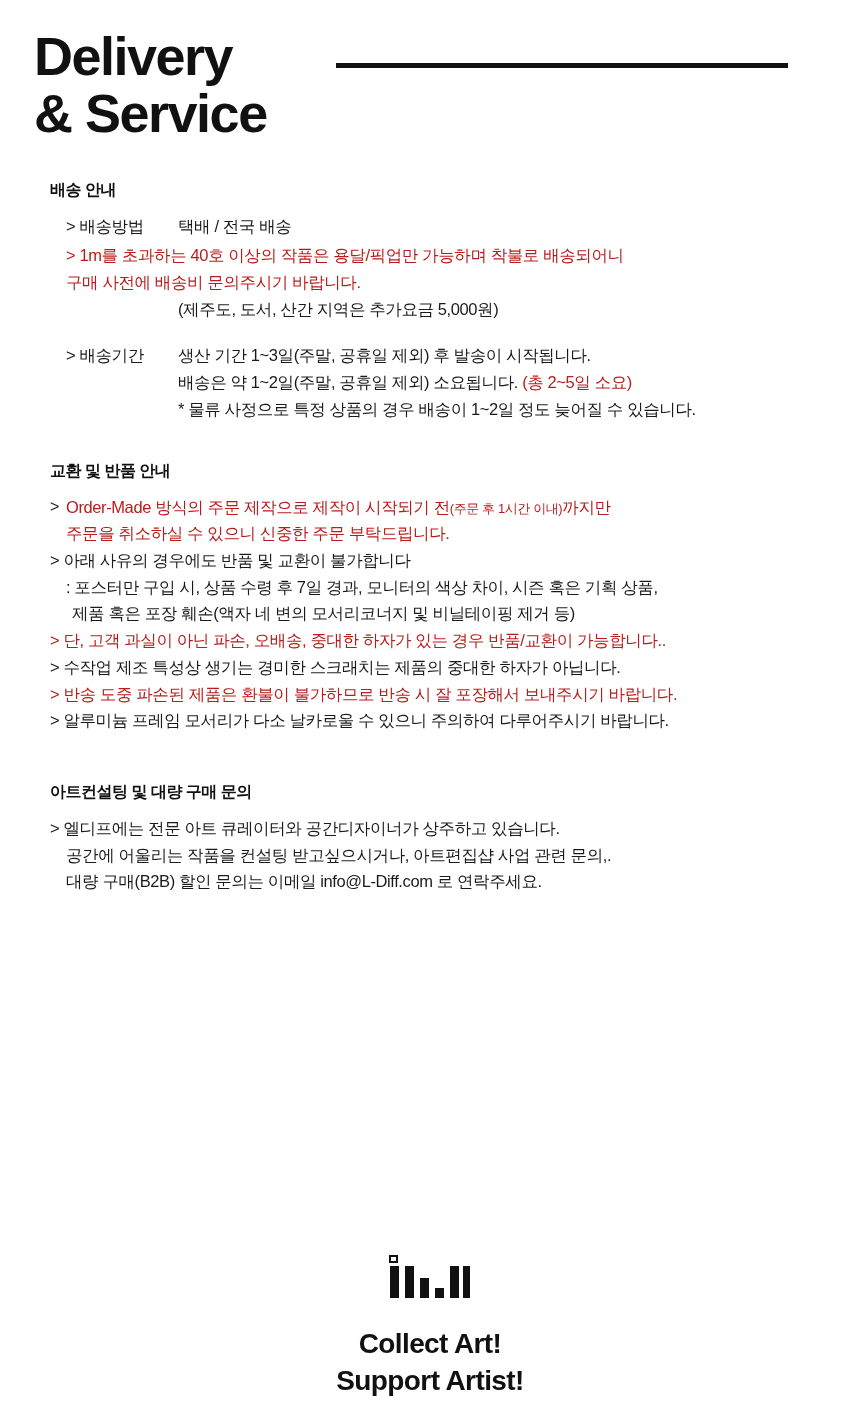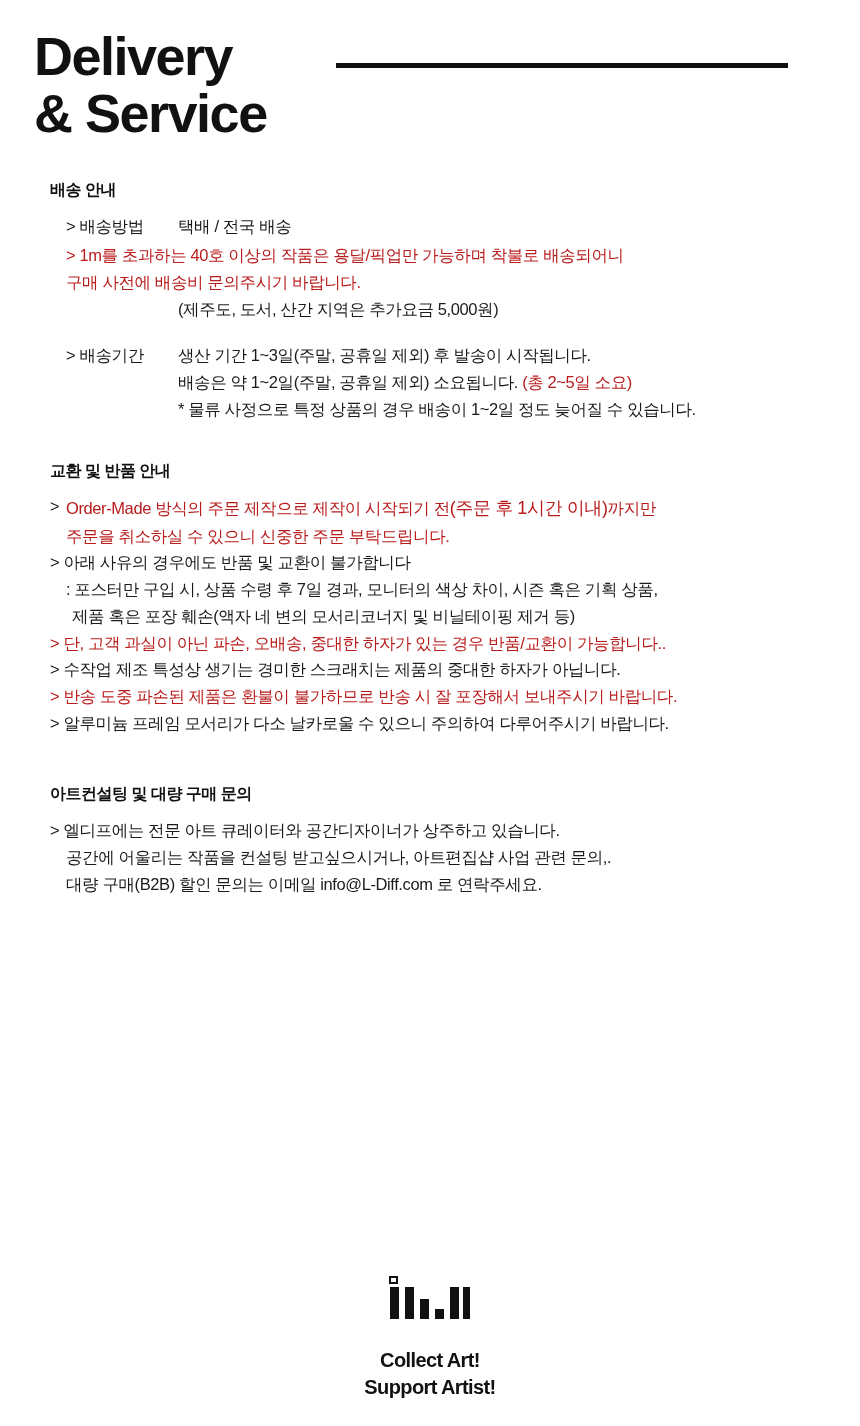"(주문 후 1시간 이내)" .small { font-size: 18px -> 13px }
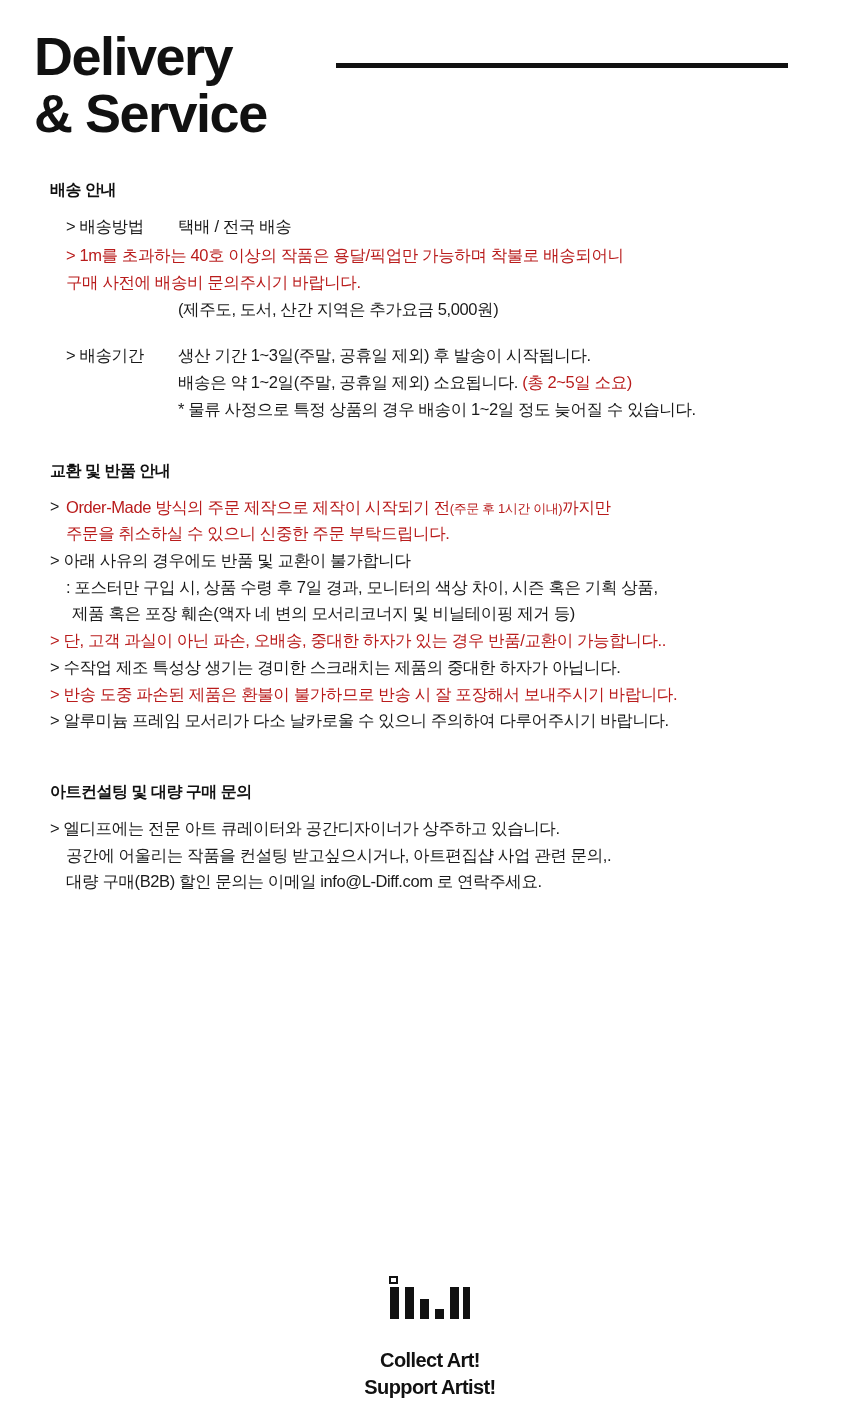"Collect Art!" .footer-line { font-size: 20px -> 28px }
